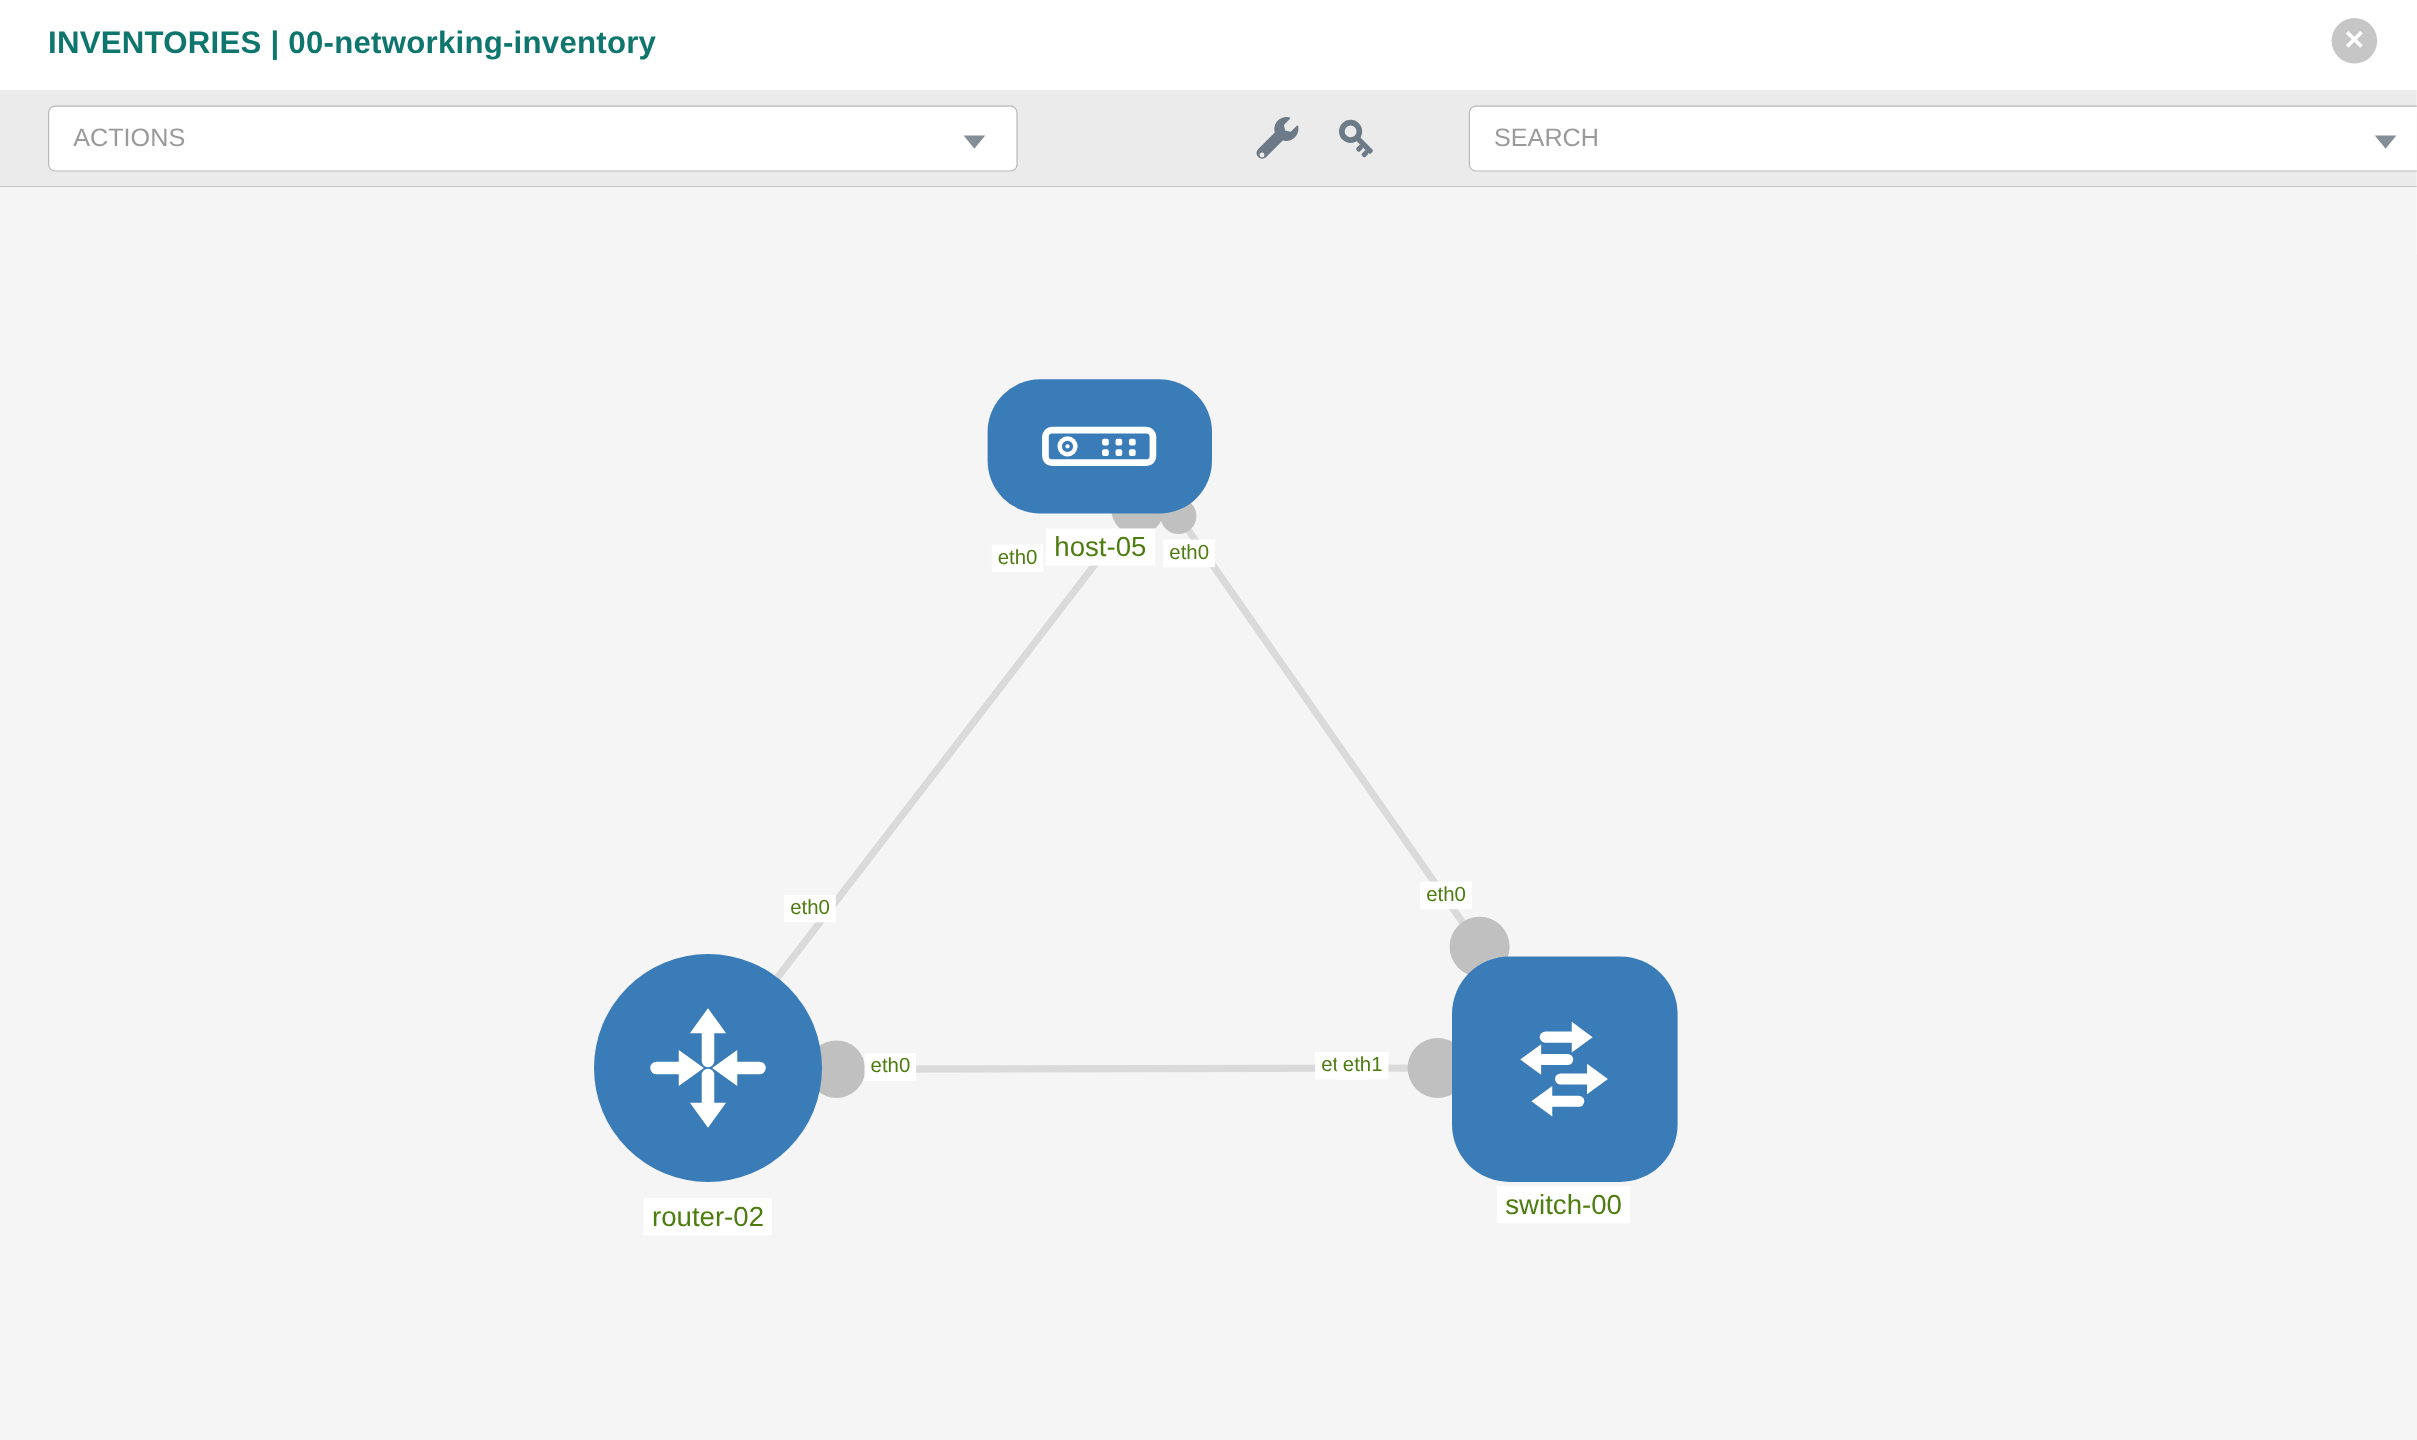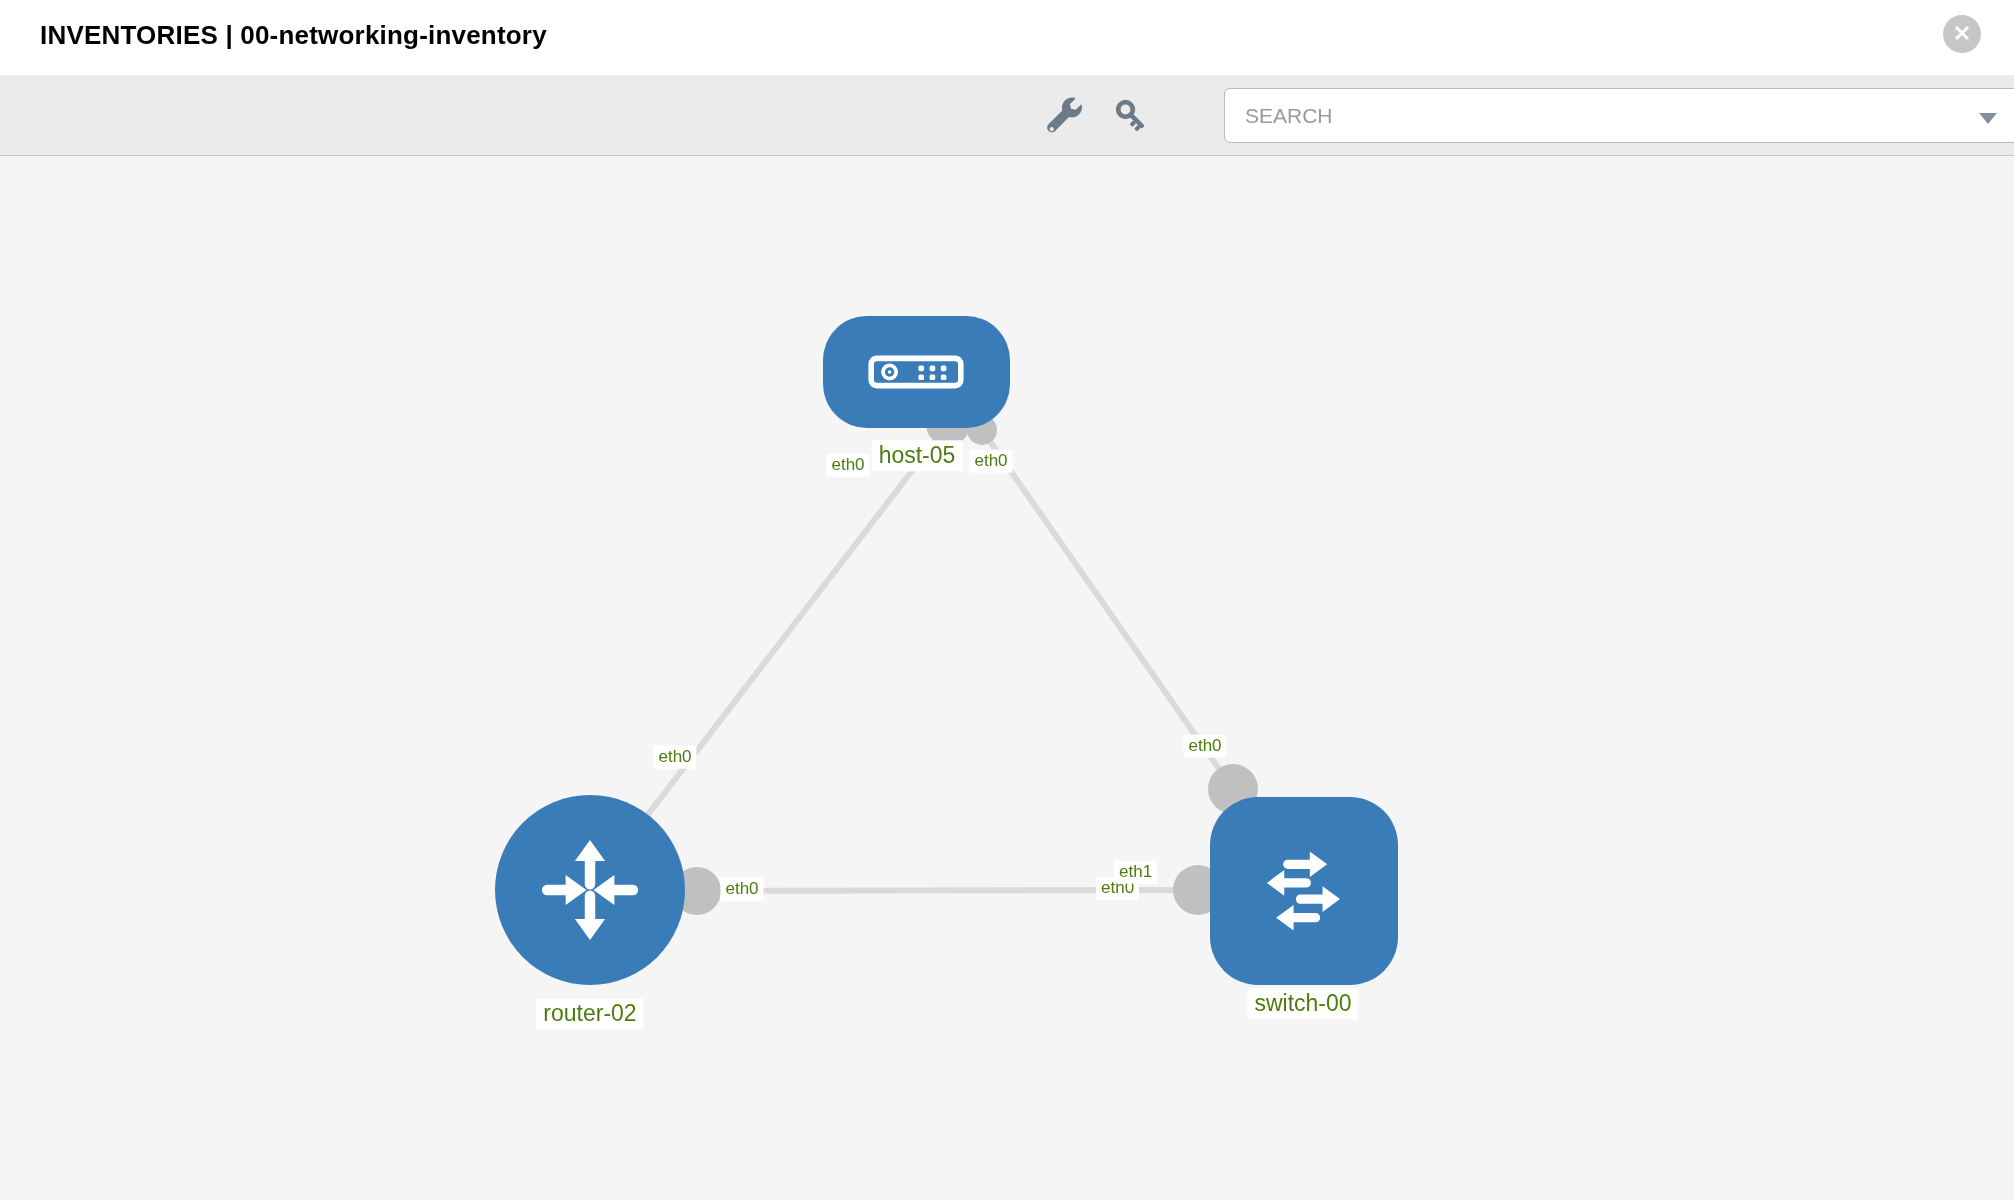"INVENTORIES | 00-networking-inventory" .page-title { color: #000000 -> #0f766e }
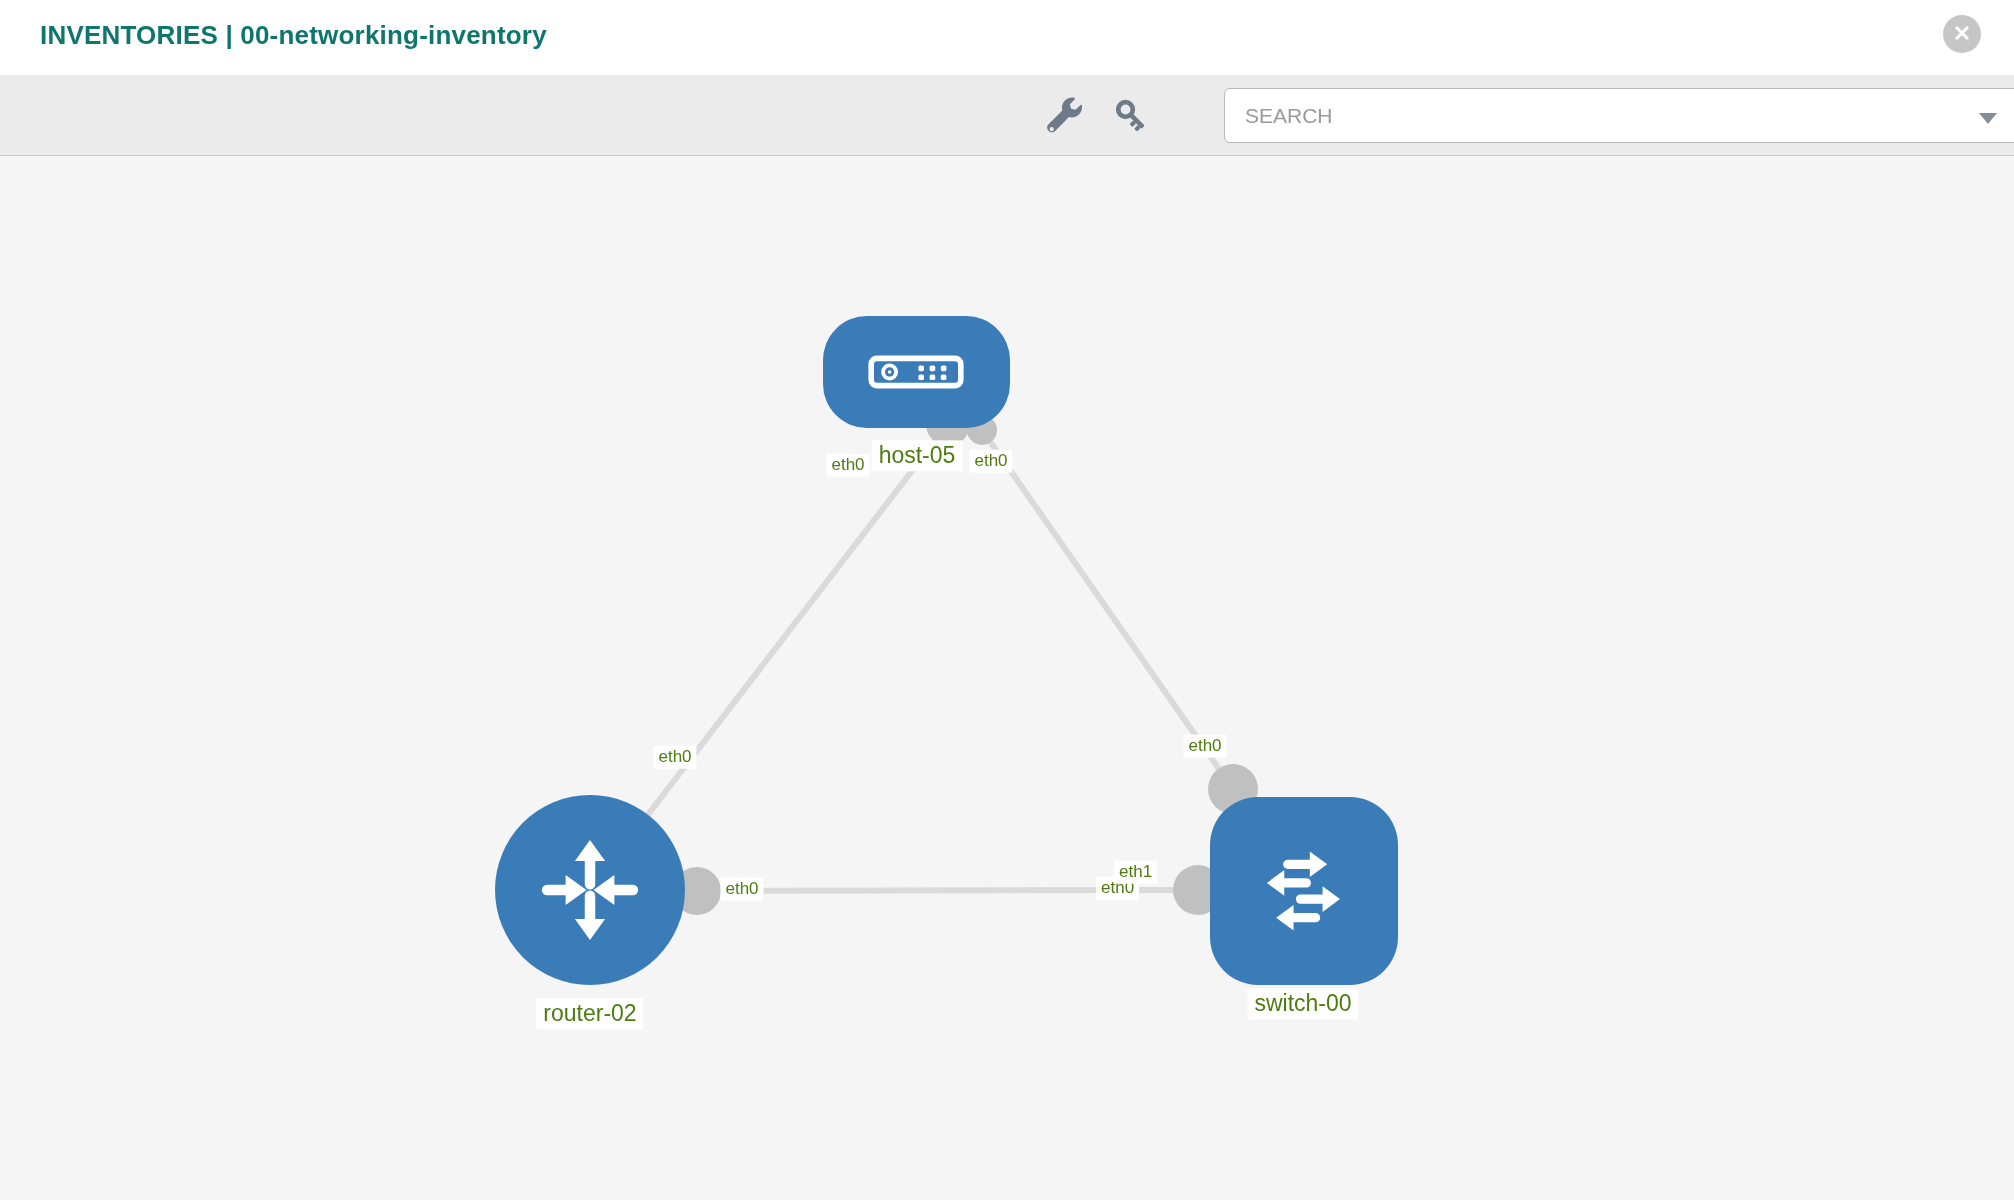"ACTIONS" div.dd { html: none -> <div> <span>ACTIONS</span> <span></span> </div> }
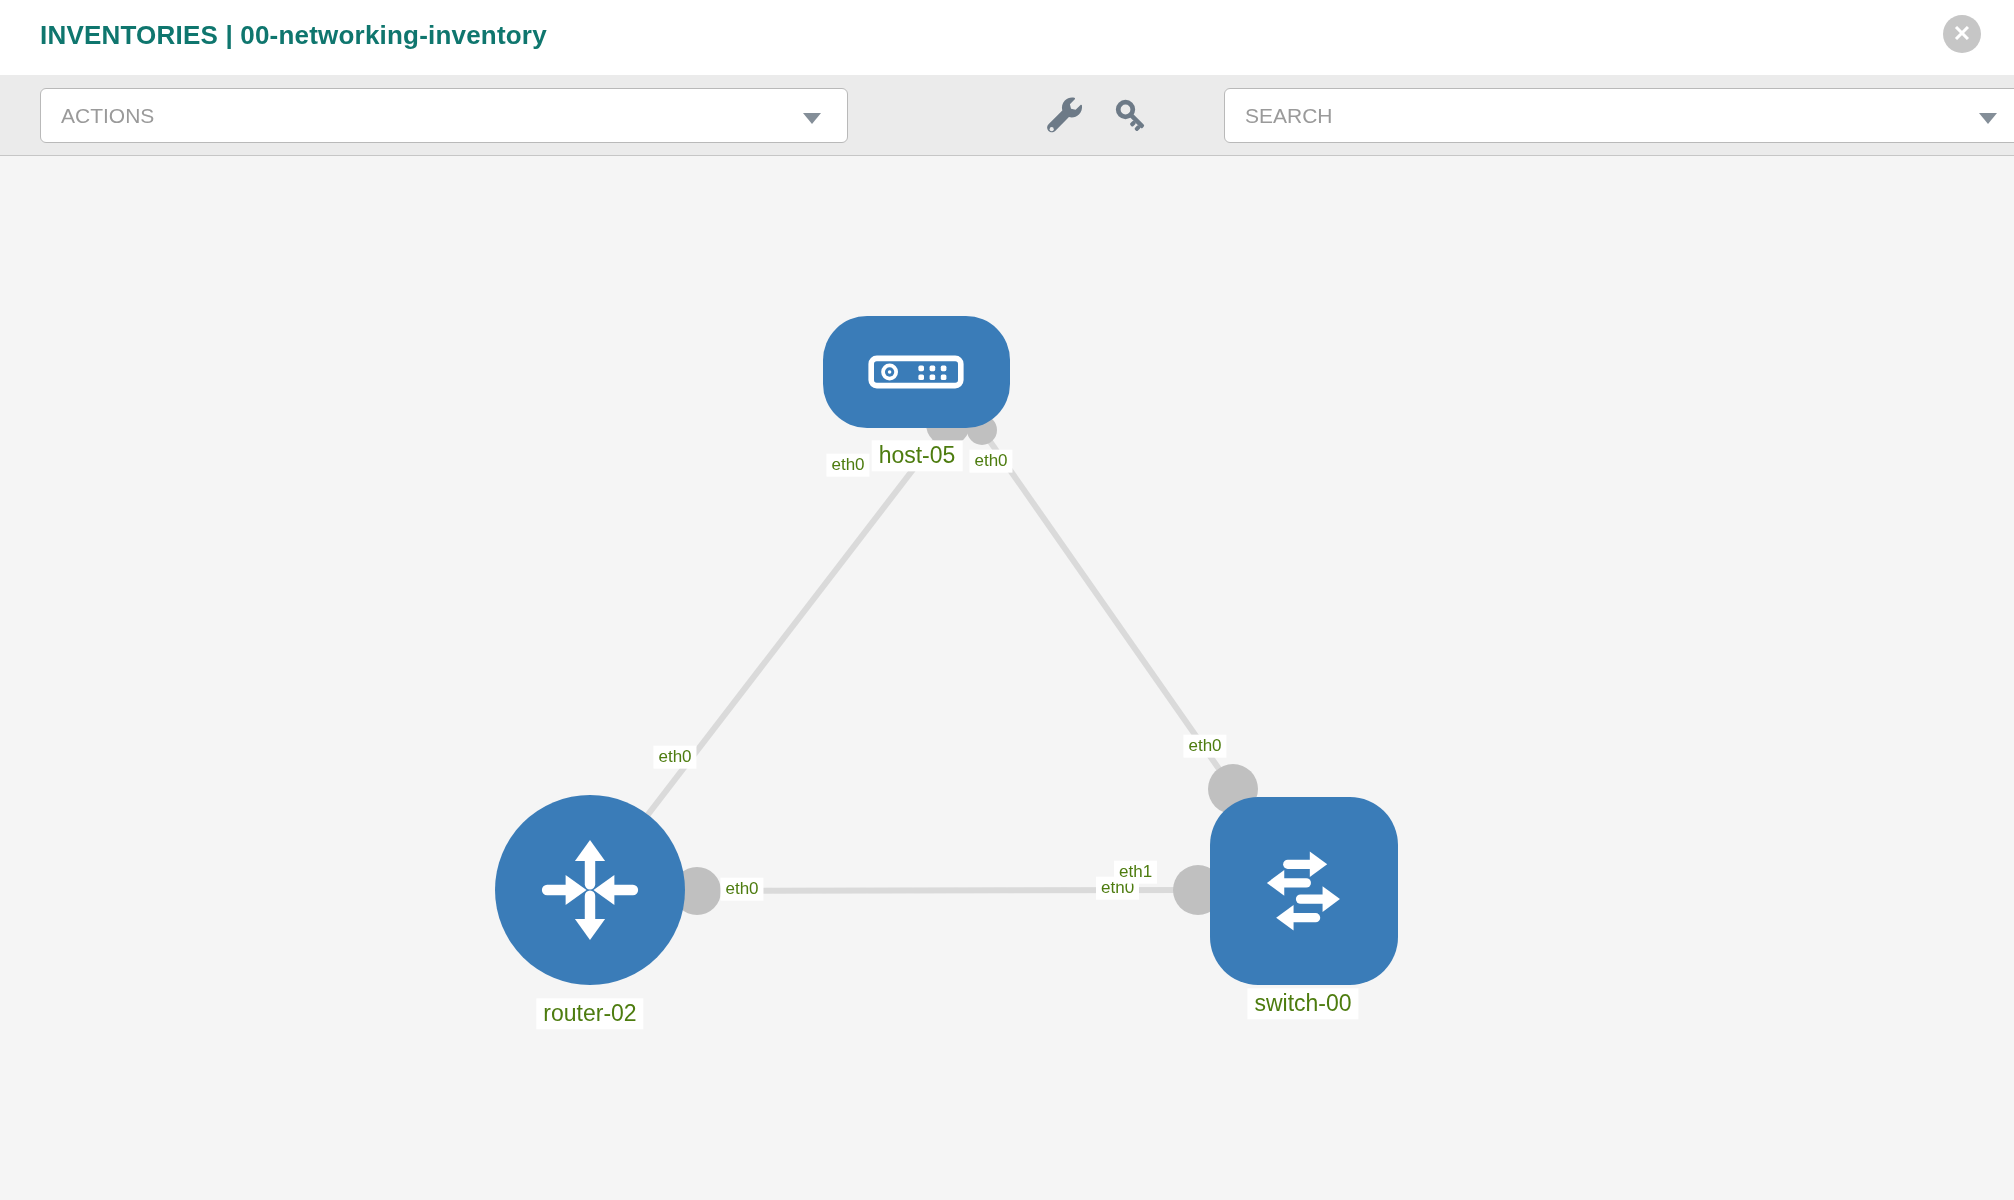"eth1" div.chip { top: 716px -> 732px }
